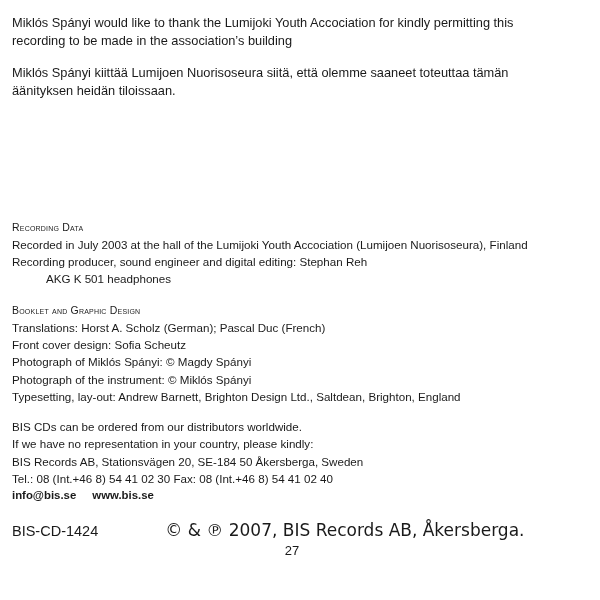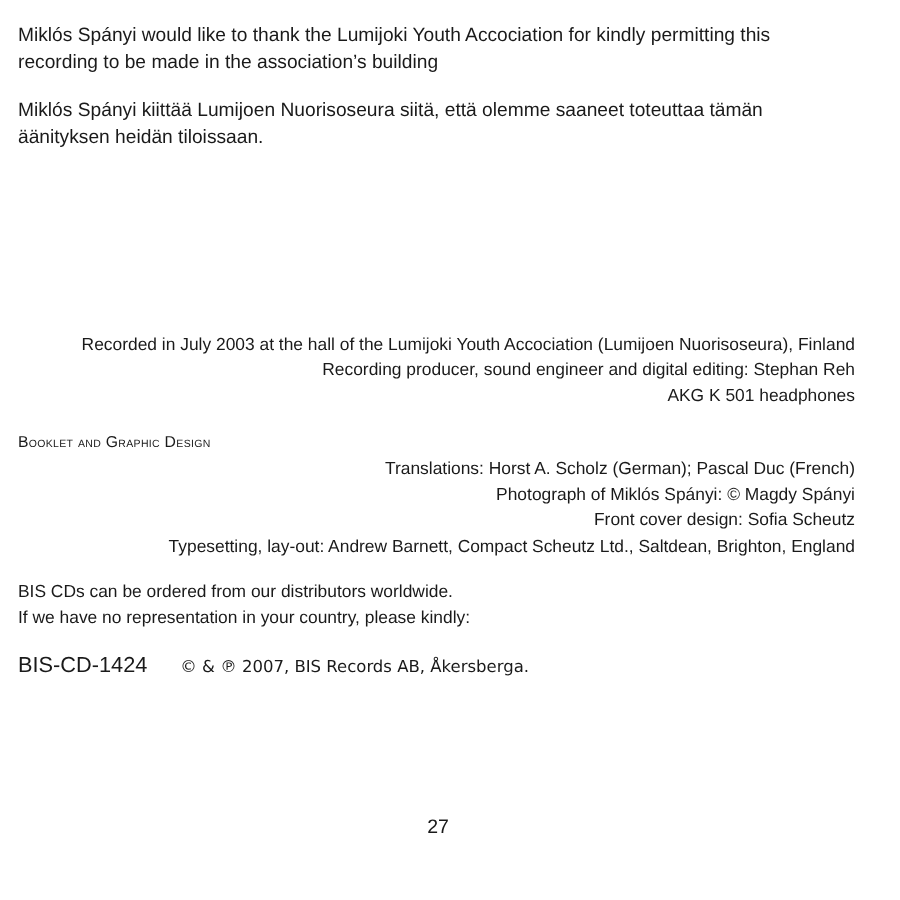"Recording Data" div.section-head { html: none -> <div>Recording Data</div> }
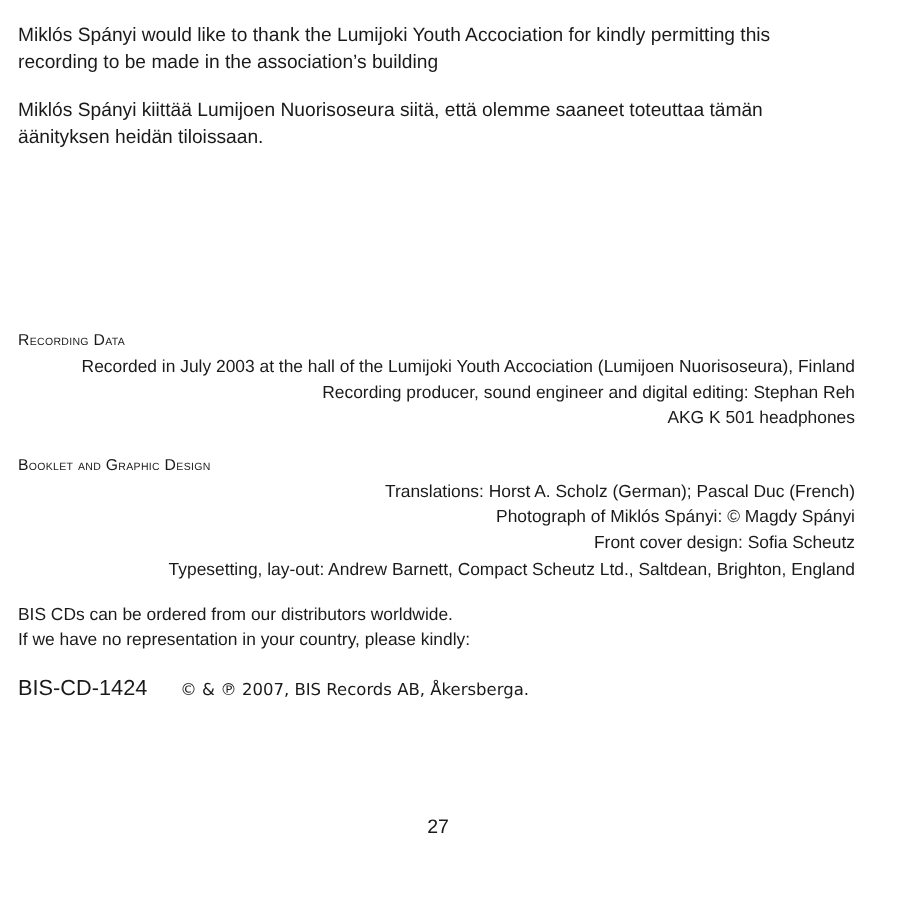"Recorded in July 2003 at" .block .line { text-align: right -> none }
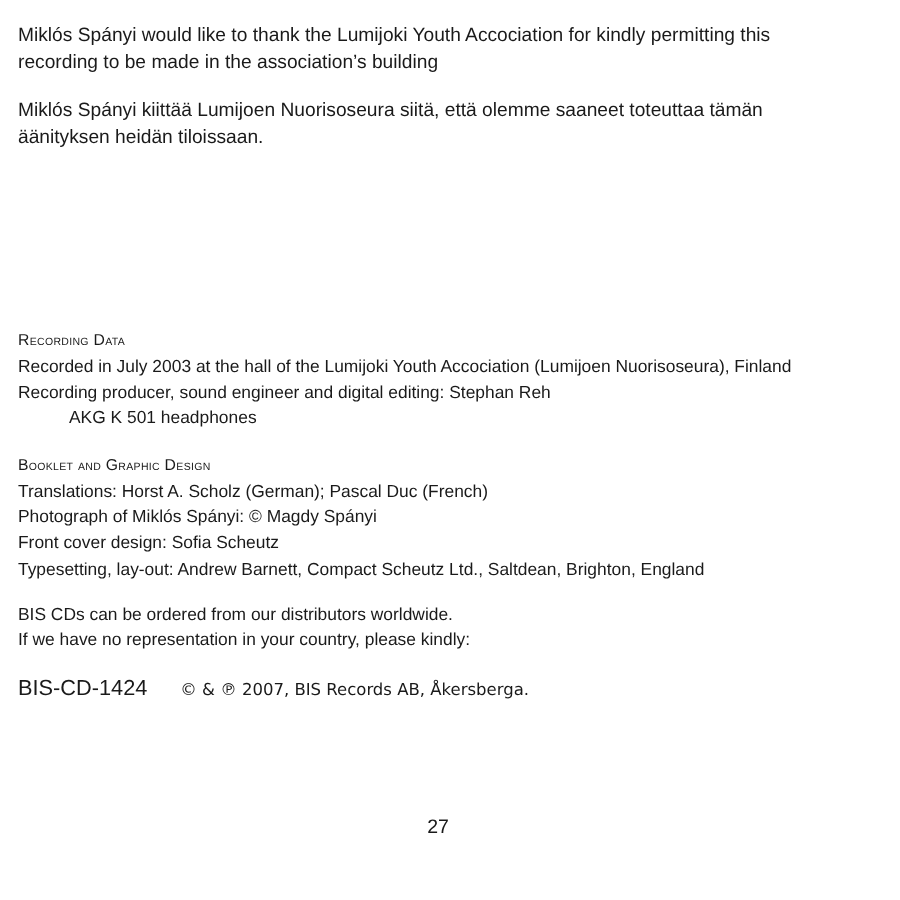"Photograph of Miklós Spányi: ©" p.line { order: before "Front cover design: Sofia Scheutz" -> after "Front cover design: Sofia Scheutz" }
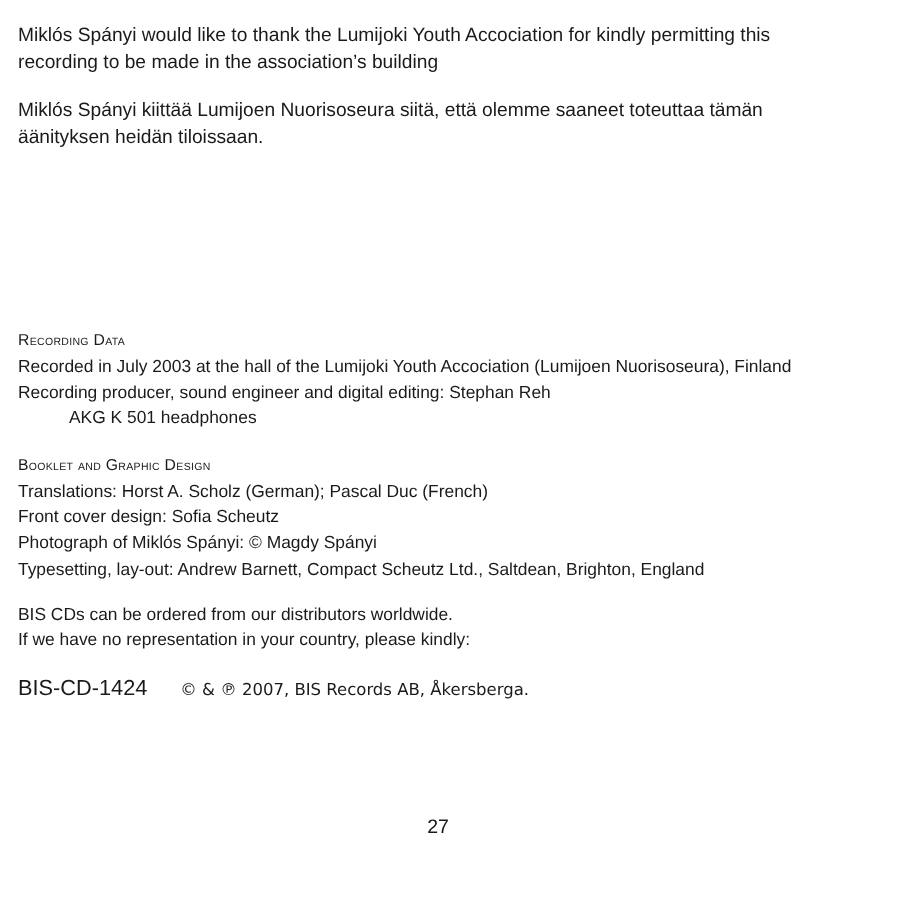"Photograph of the instrument: ©" p.line { html: none -> <p>Photograph of the instrument: © Miklós Spányi</p> }
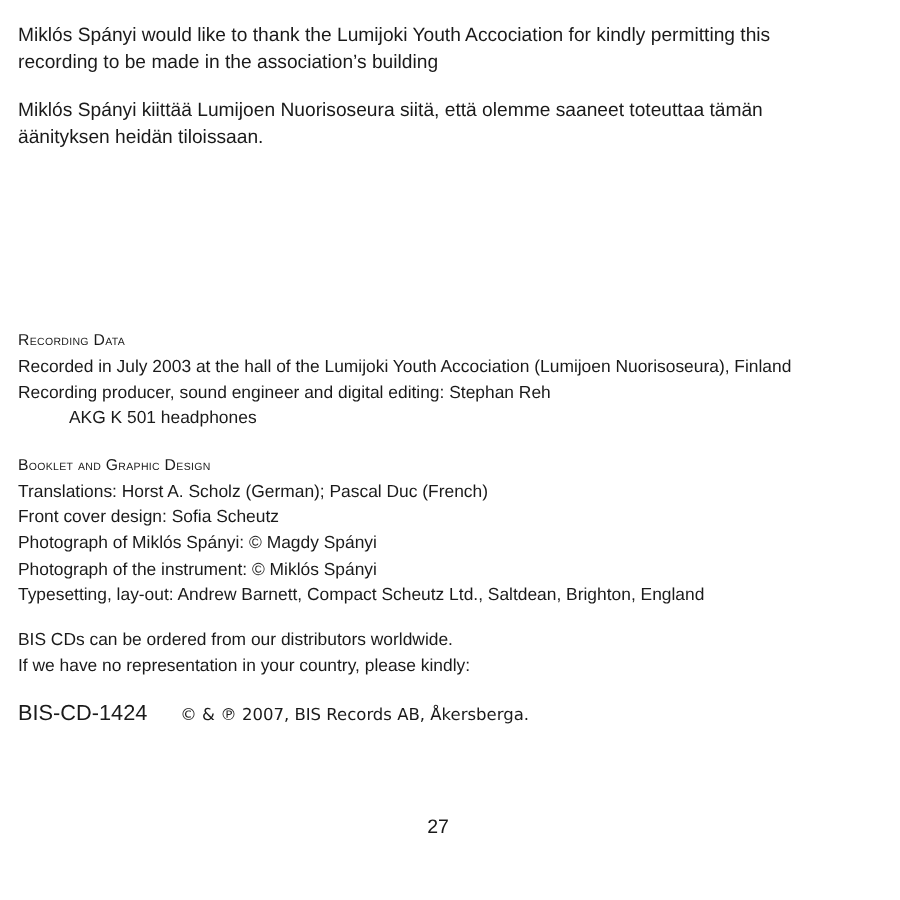"Typesetting, lay-out: Andrew Barnett," p.line { text: Compact Scheutz -> Brighton Design }
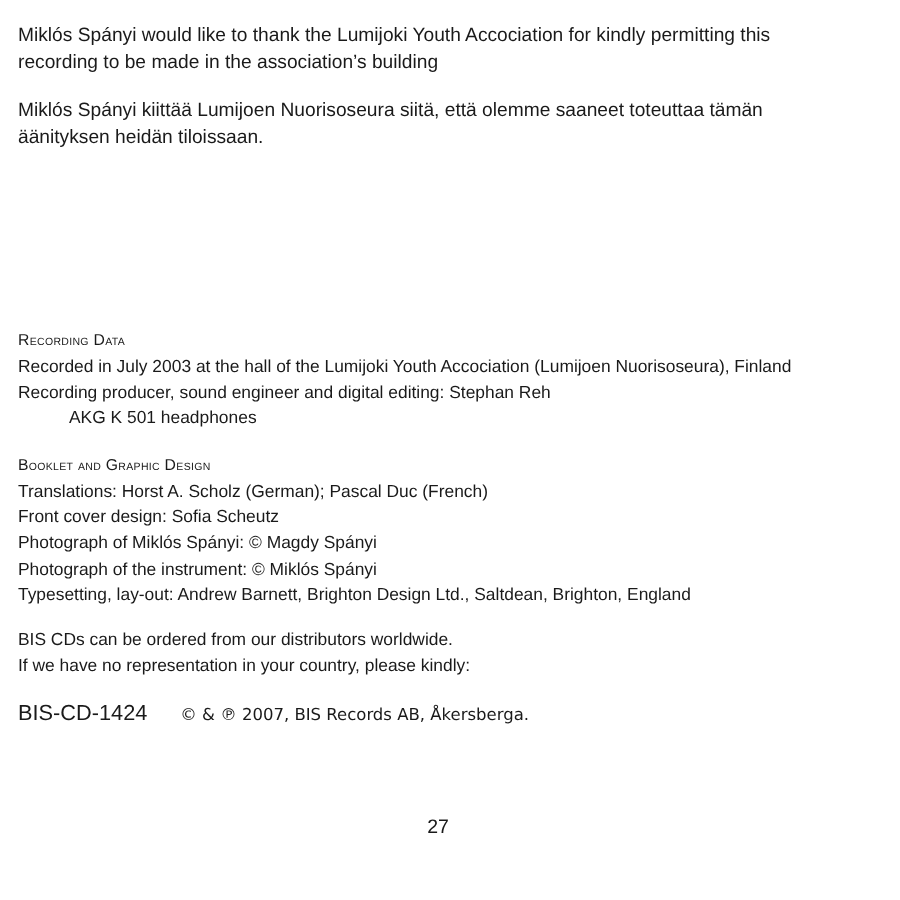"BIS Records AB, Stationsvägen 20," p.line { html: none -> <p>BIS Records AB, Stationsvägen 20, SE-184 50 Åkersberga, Sweden</p> }
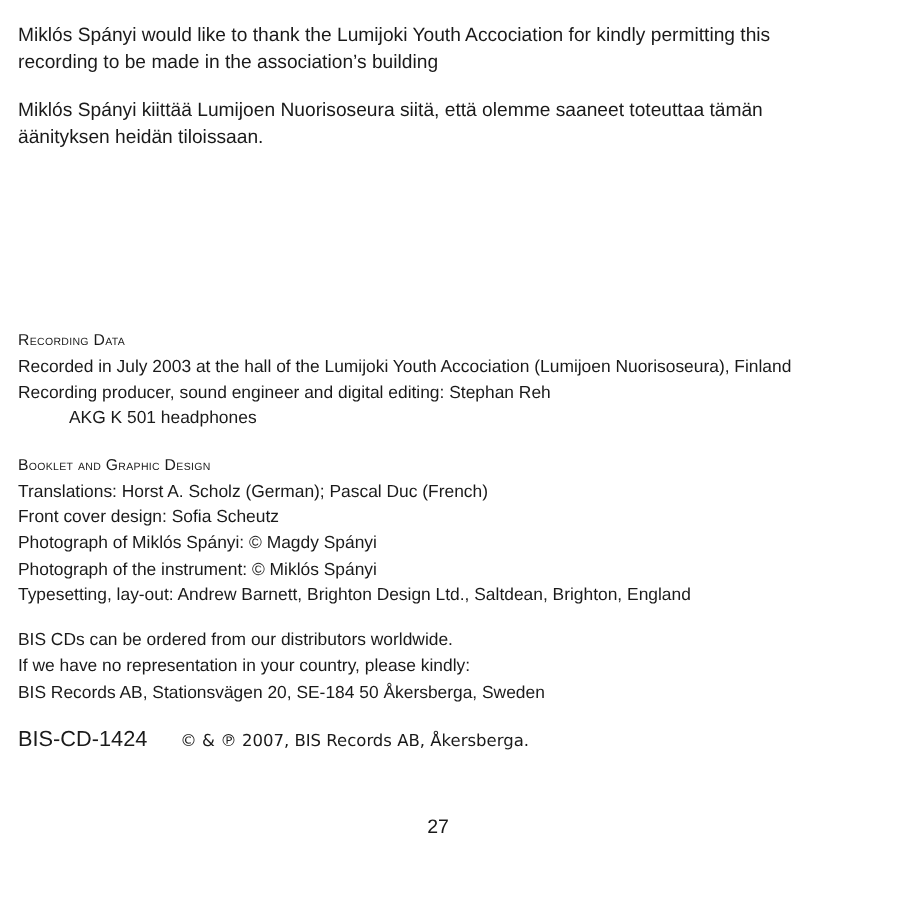"Tel.: 08 (Int.+46 8) 54" p.line { html: none -> <p>Tel.: 08 (Int.+46 8) 54 41 02 30 Fax: 08 (Int.+46 8) 54 41 02 40</p> }
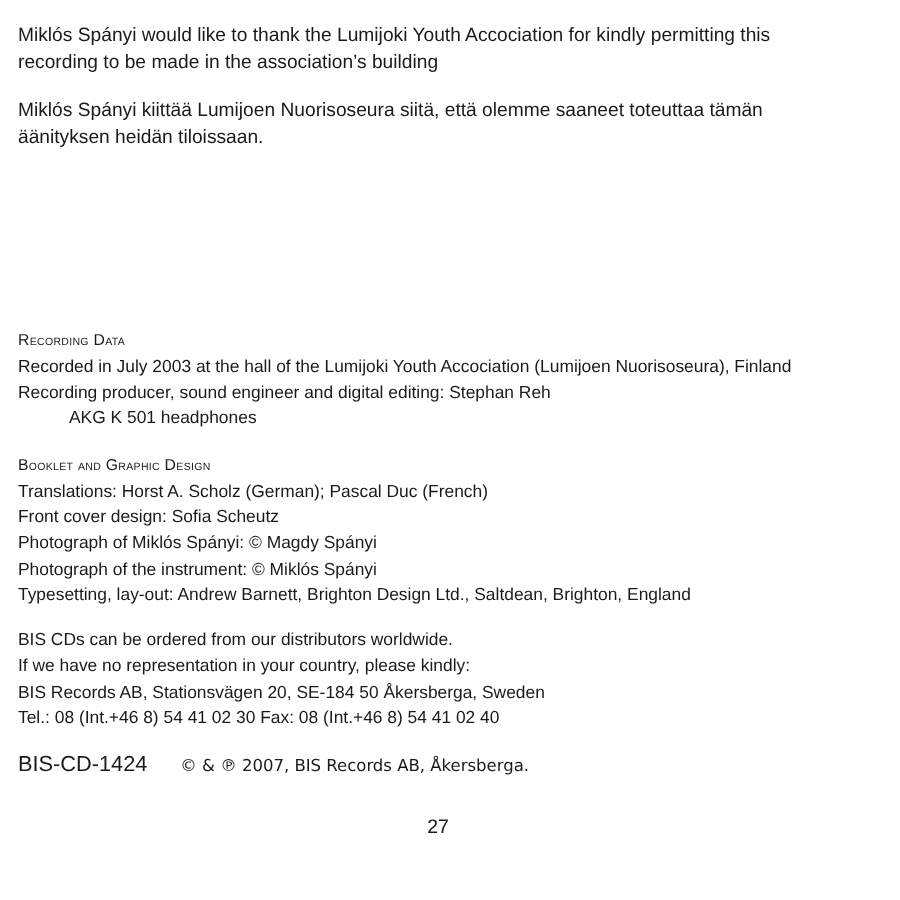"info@bis.se www.bis.se" p.line { html: none -> <p><span>info@bis.se</span><span></span><span>www.bis.se</span></p> }
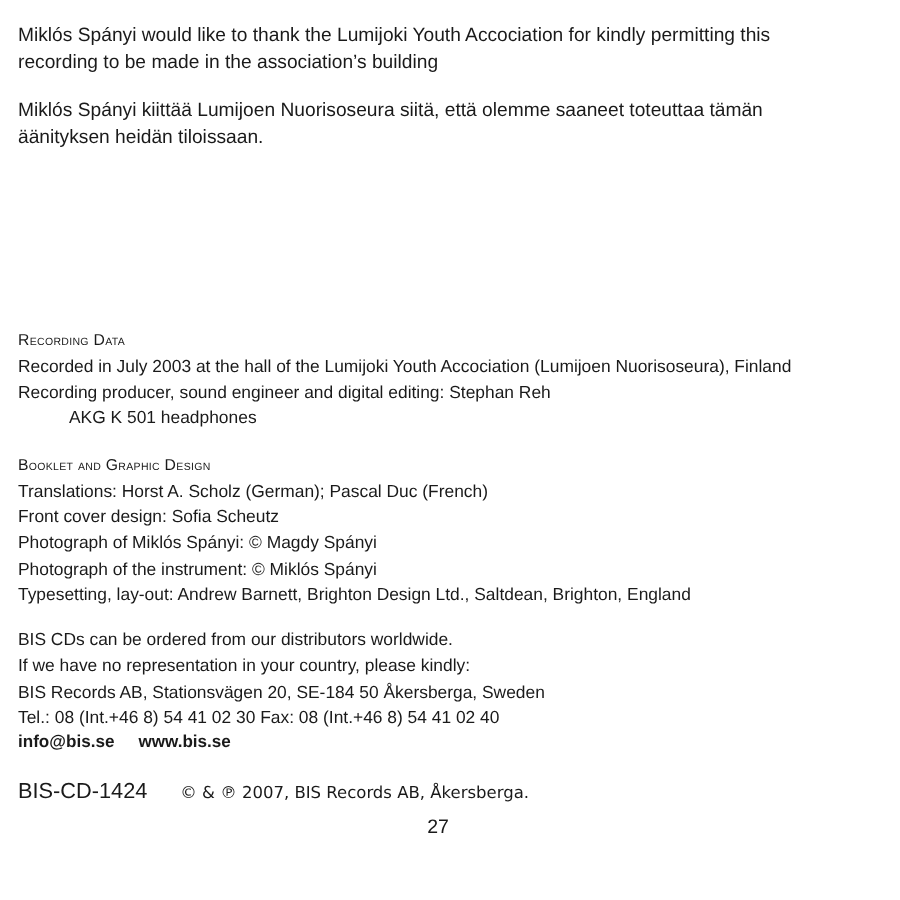"© & ℗ 2007, BIS" .copy-sym { font-size: 11px -> 17px; margin-left: none -> 45px }
